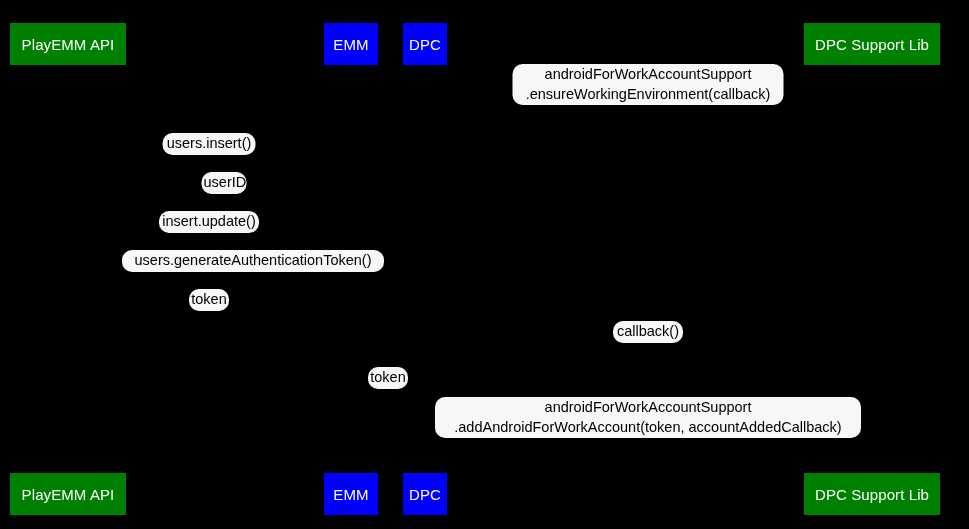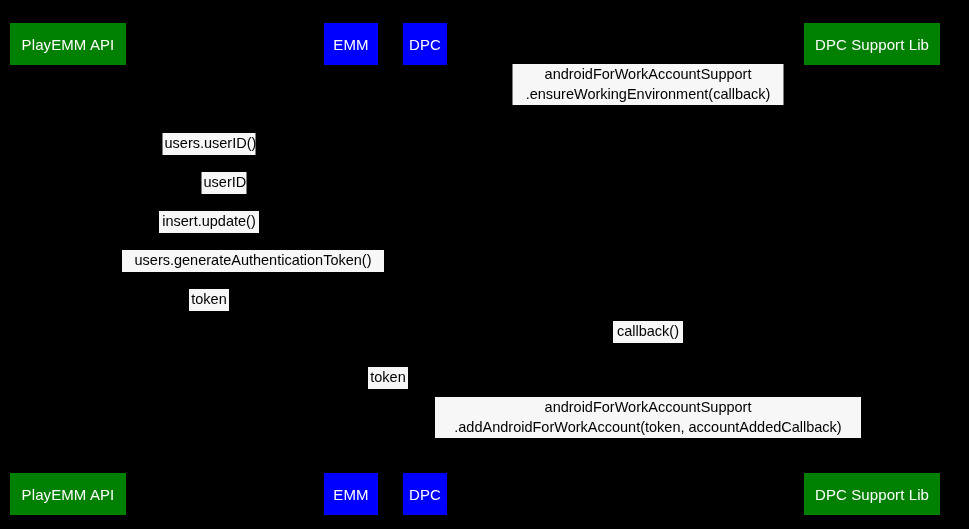"androidForWorkAccountSupport" .message-label { border-radius: none -> 10px }
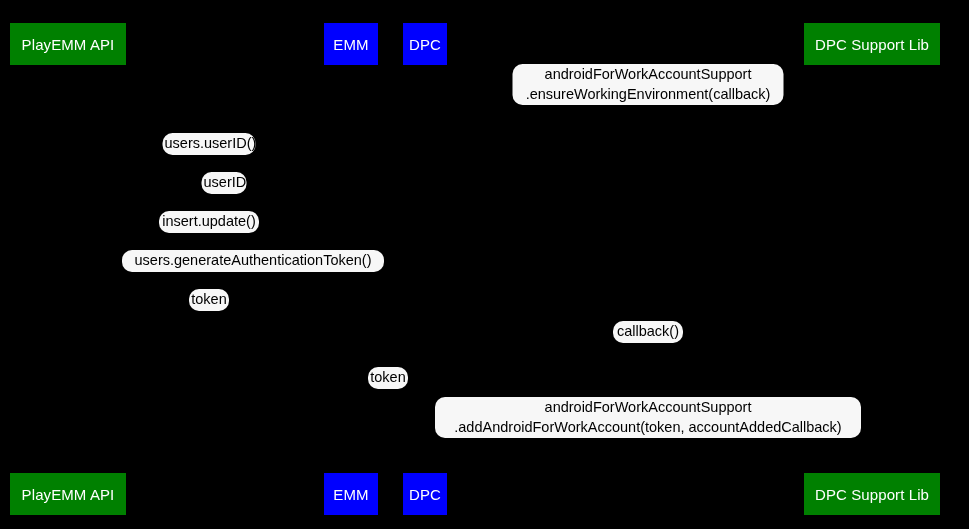"users.userID()" div.message-label { text: users.userID -> users.insert }
